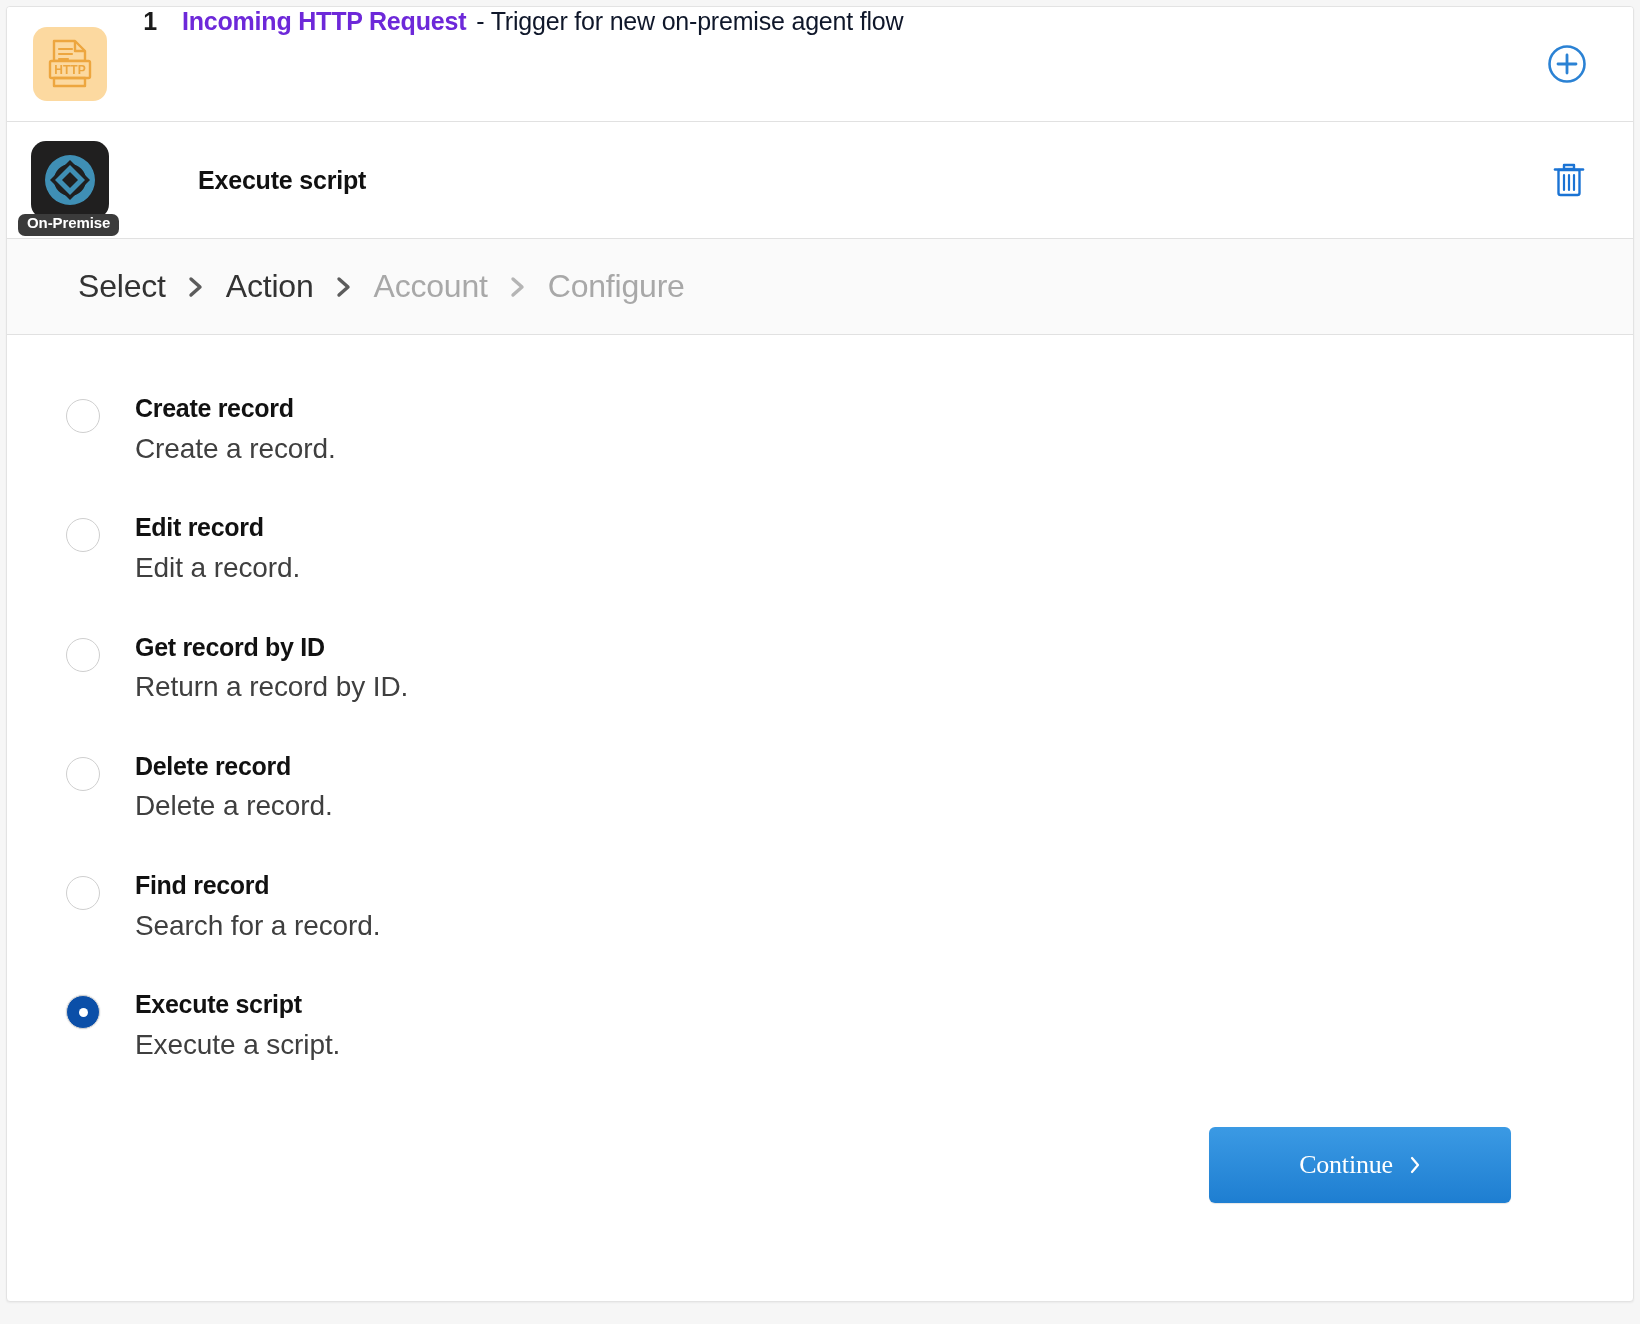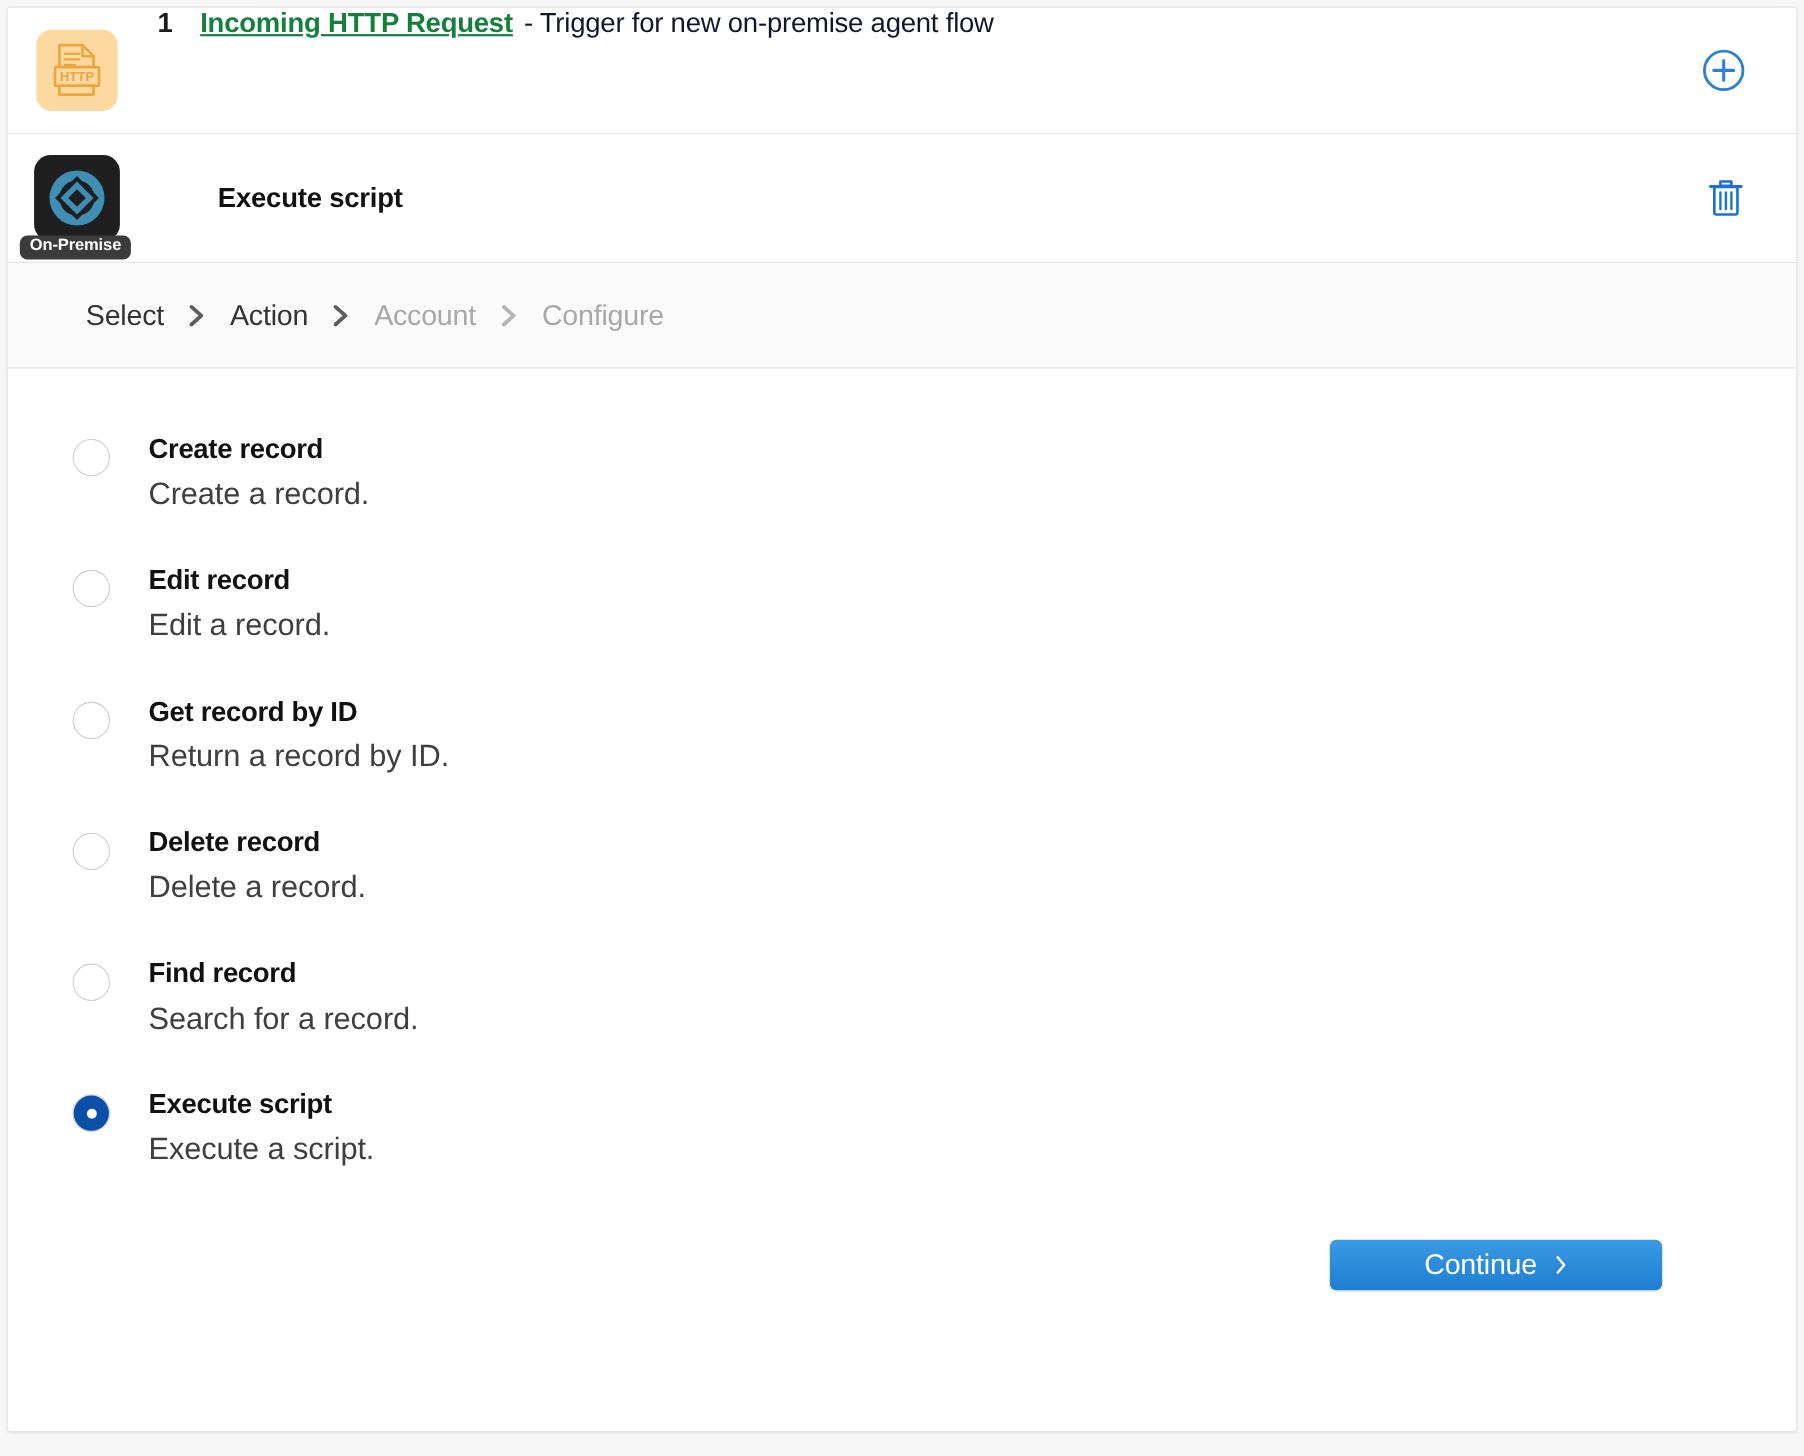"Incoming HTTP Request" .step-title { color: #15803d -> #6d28d9; text-decoration: underline -> none }
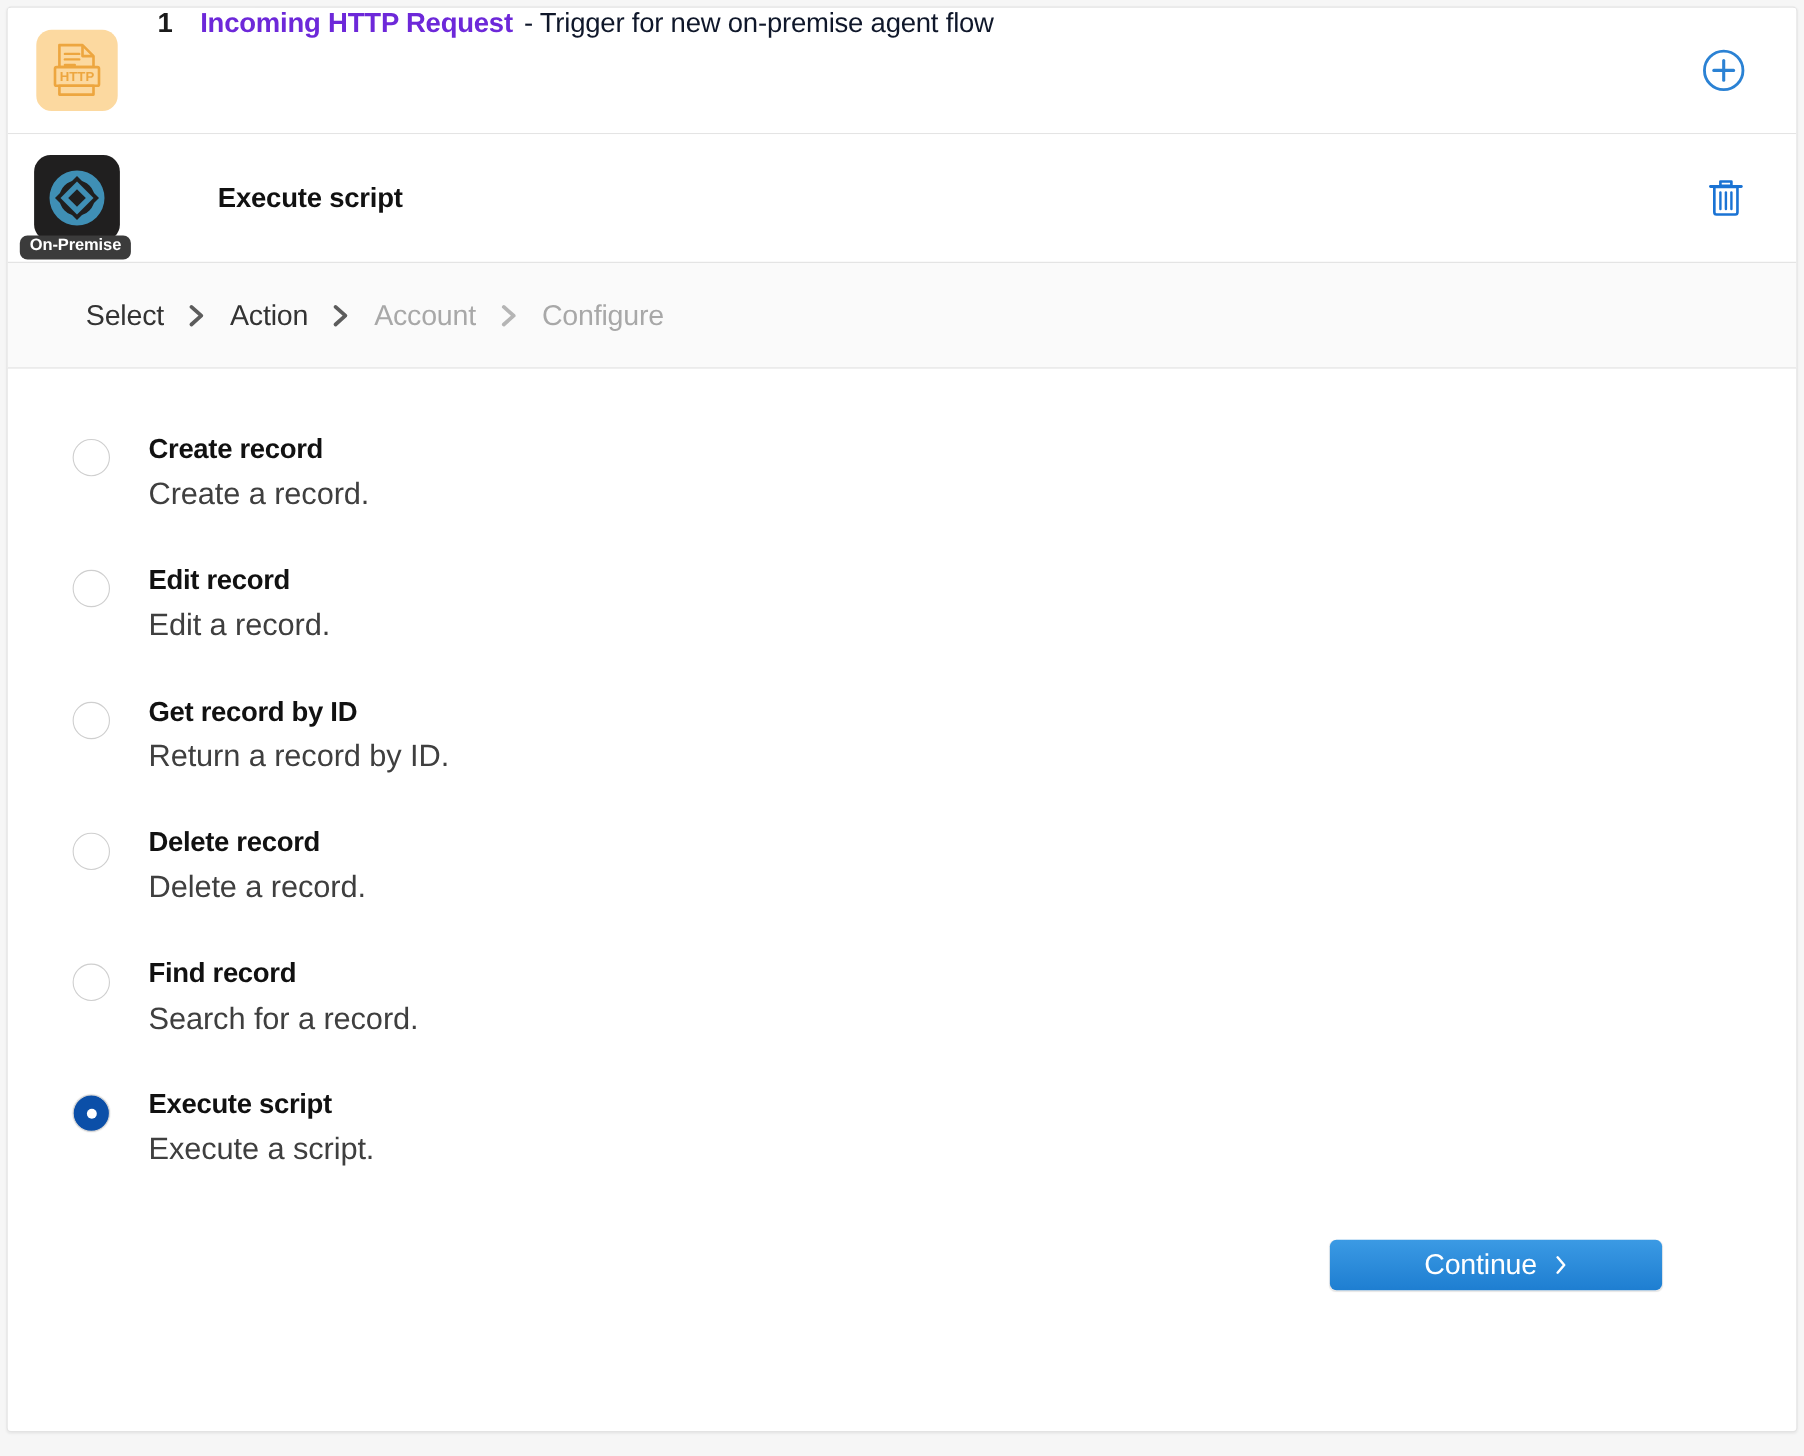"Select" .crumb { font-size: 26px -> 32px }
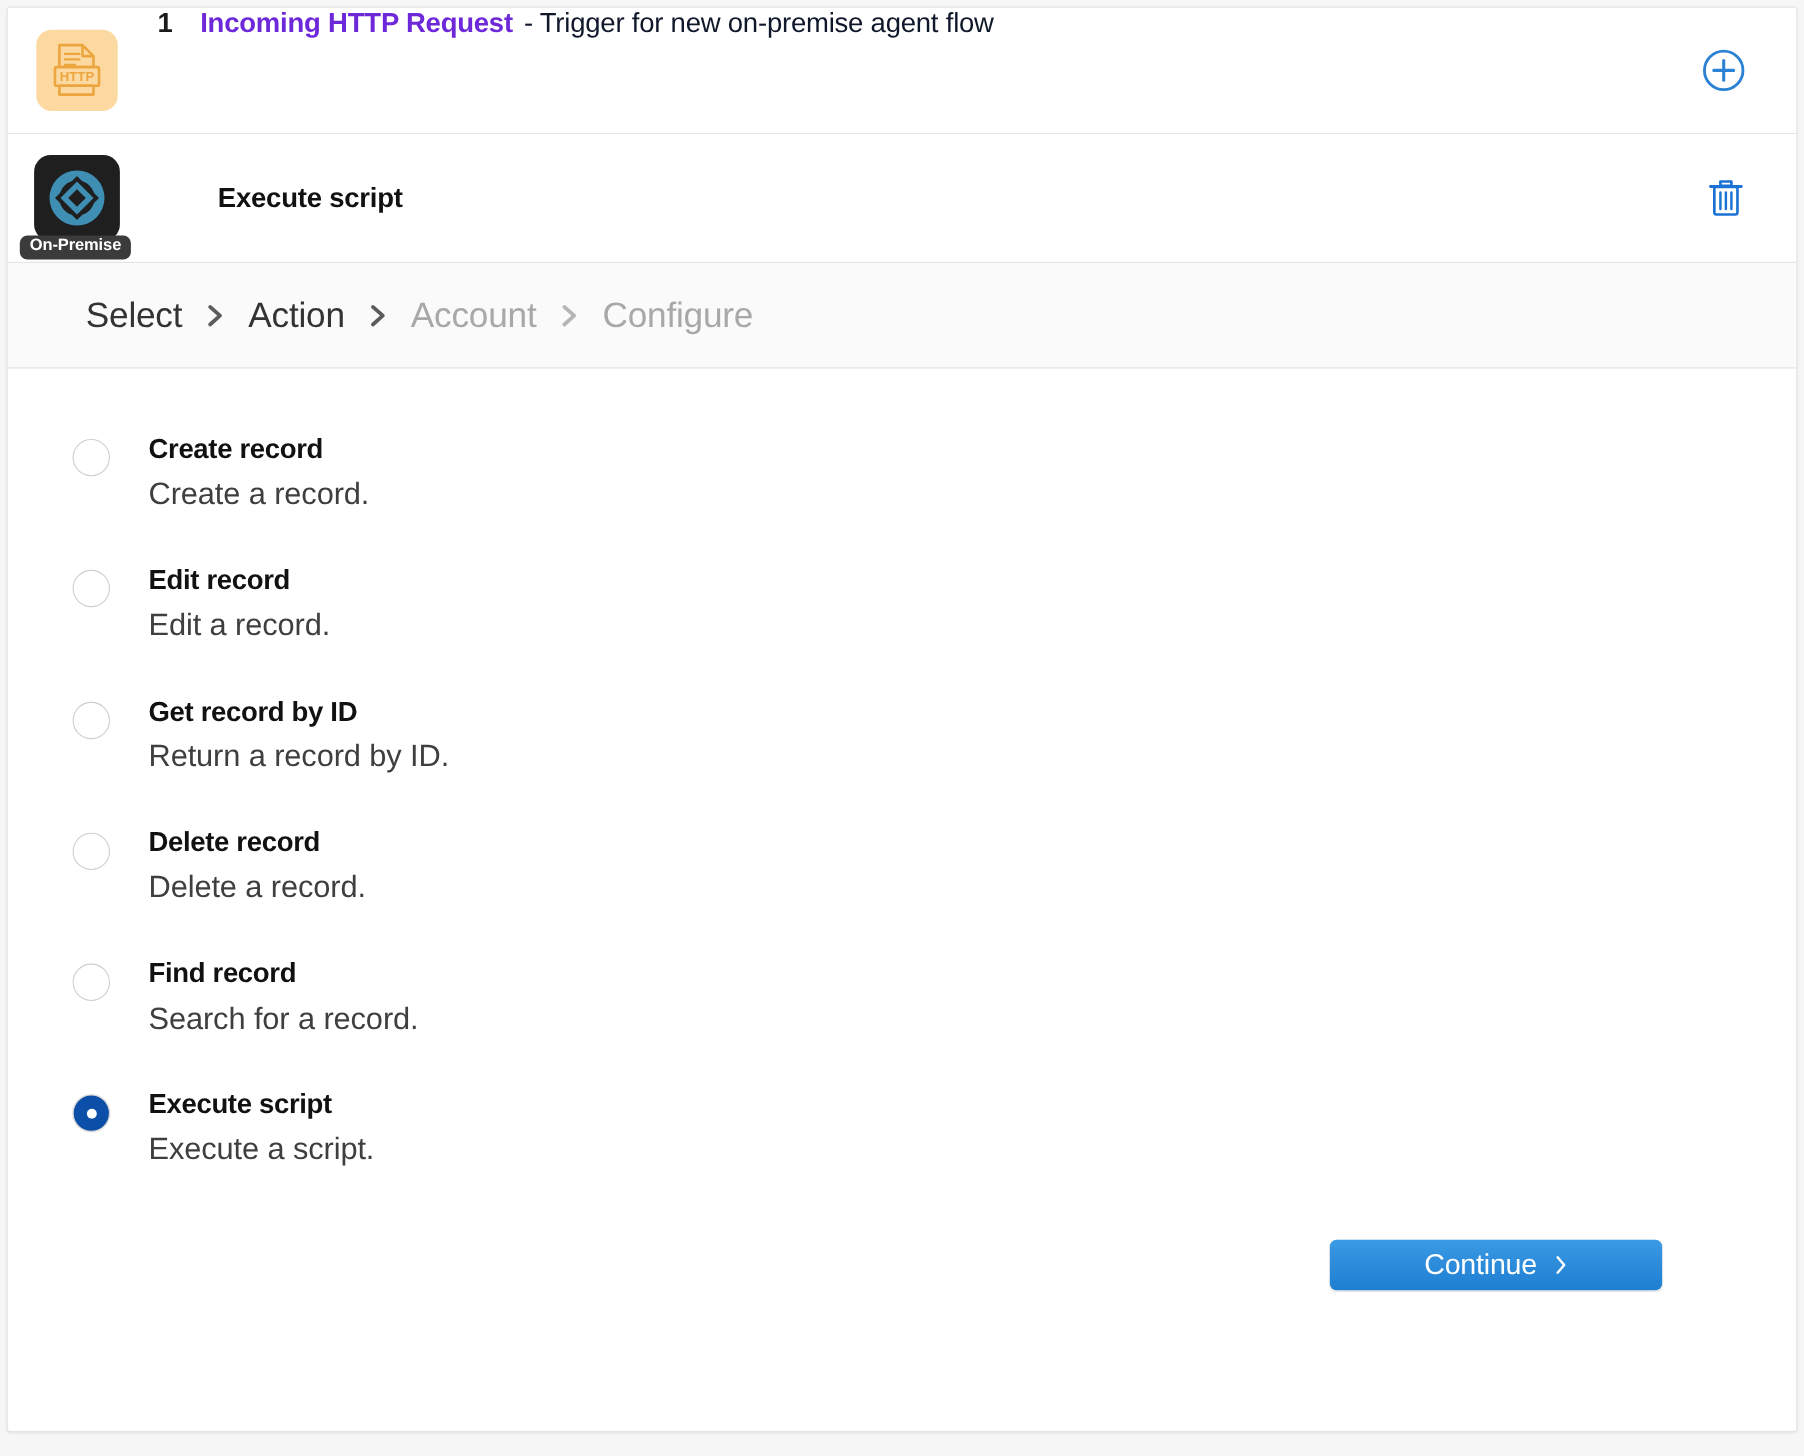"Continue" .continue-btn { font-family: Liberation Sans, sans-serif -> Liberation Serif, serif; height: 46px -> 76px }
